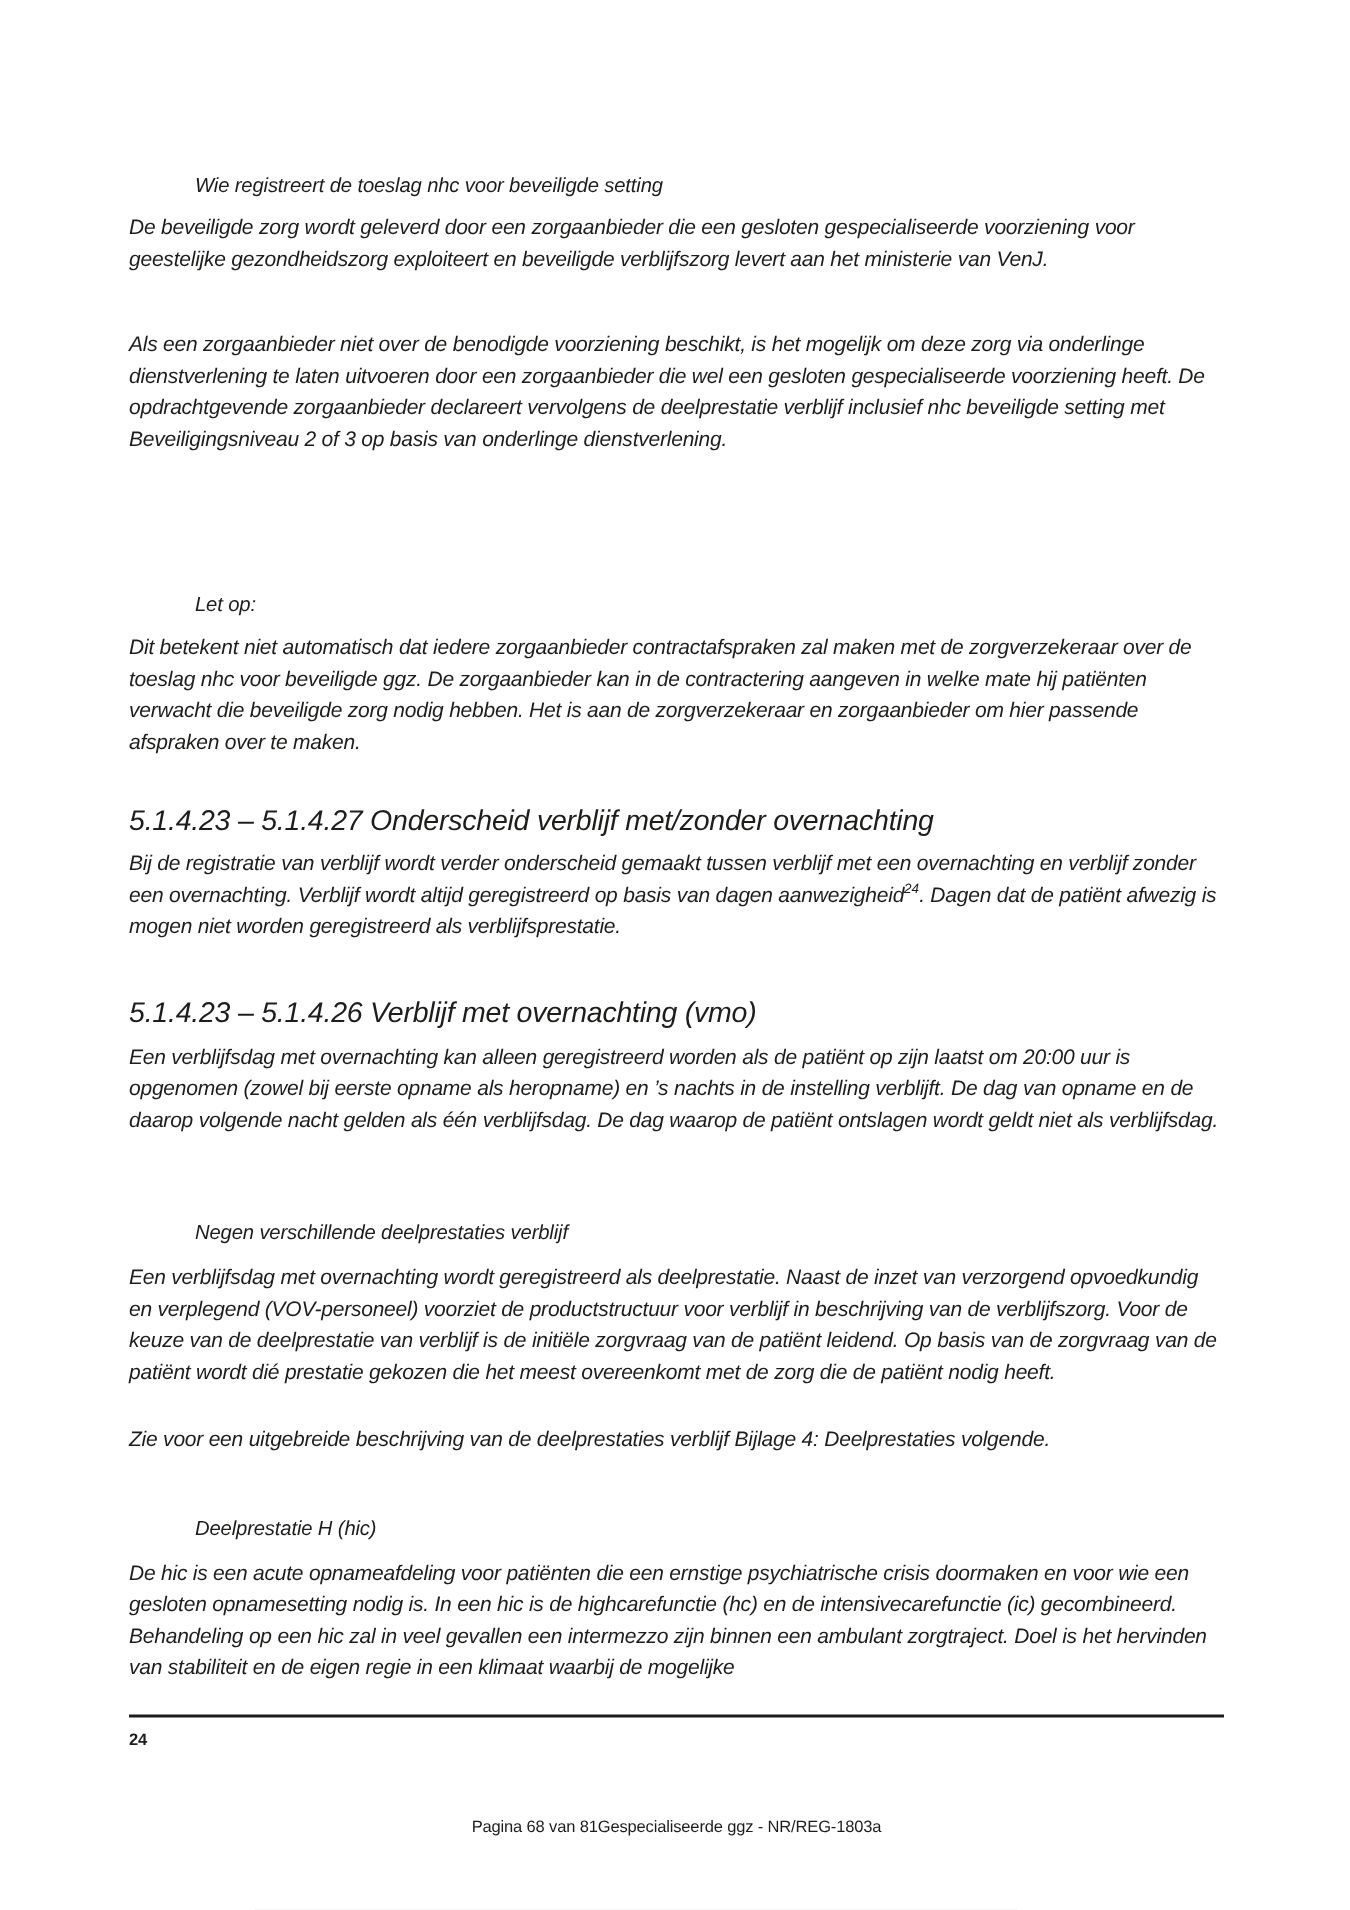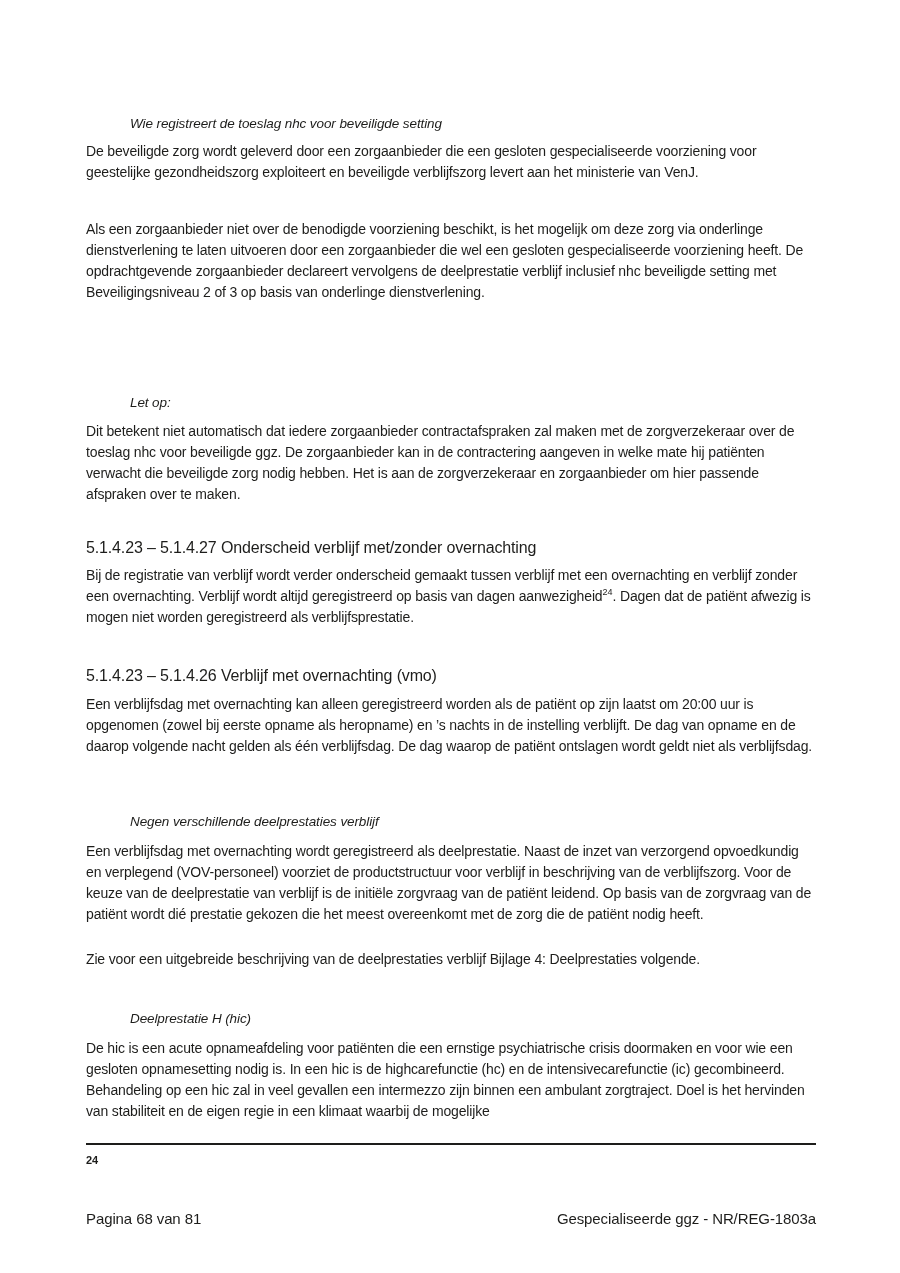"De beveiligde zorg wordt geleverd" .block { font-style: none -> italic }
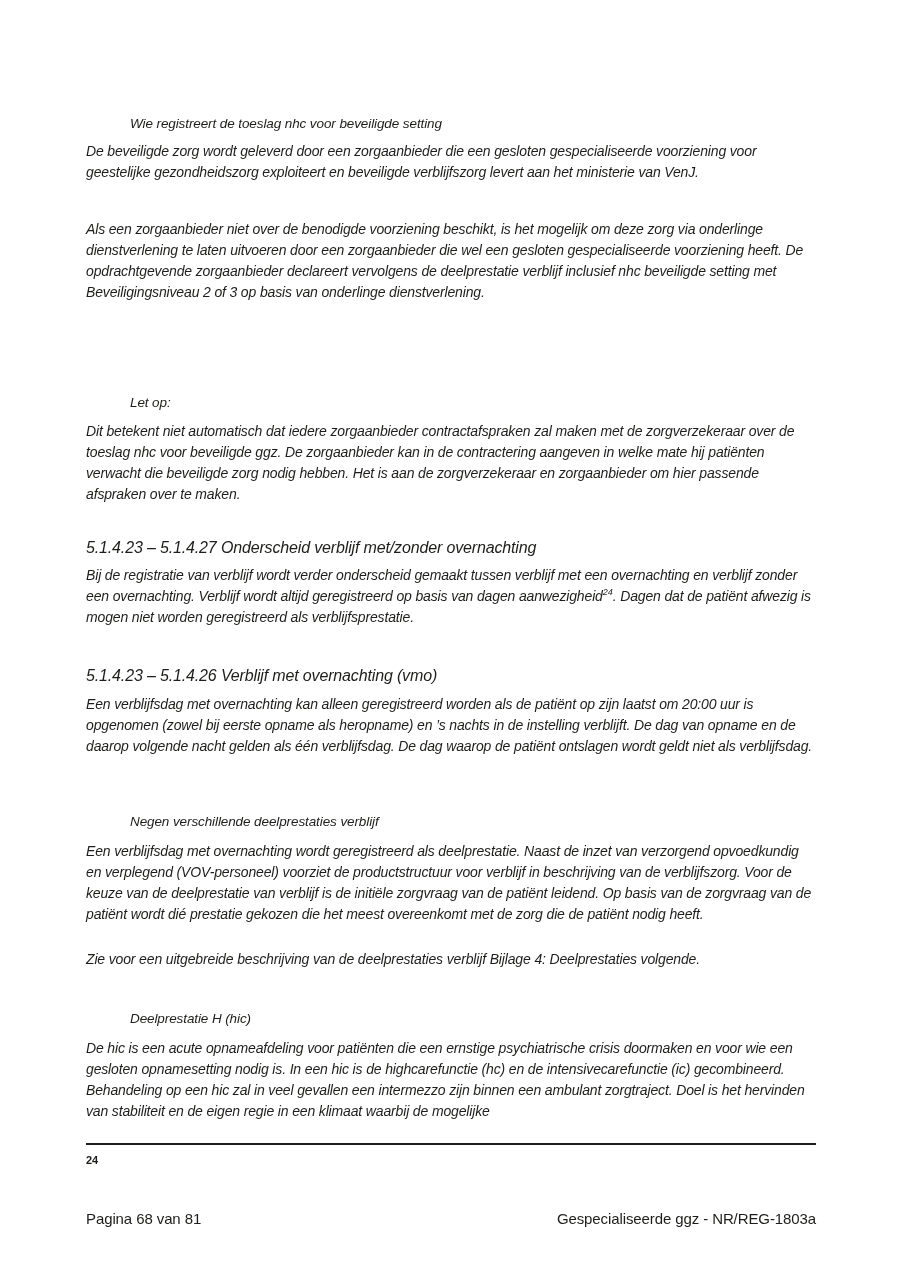"5.1.4.23 – 5.1.4.27 Onderscheid verblijf" .h-section { font-size: 16px -> 19px }
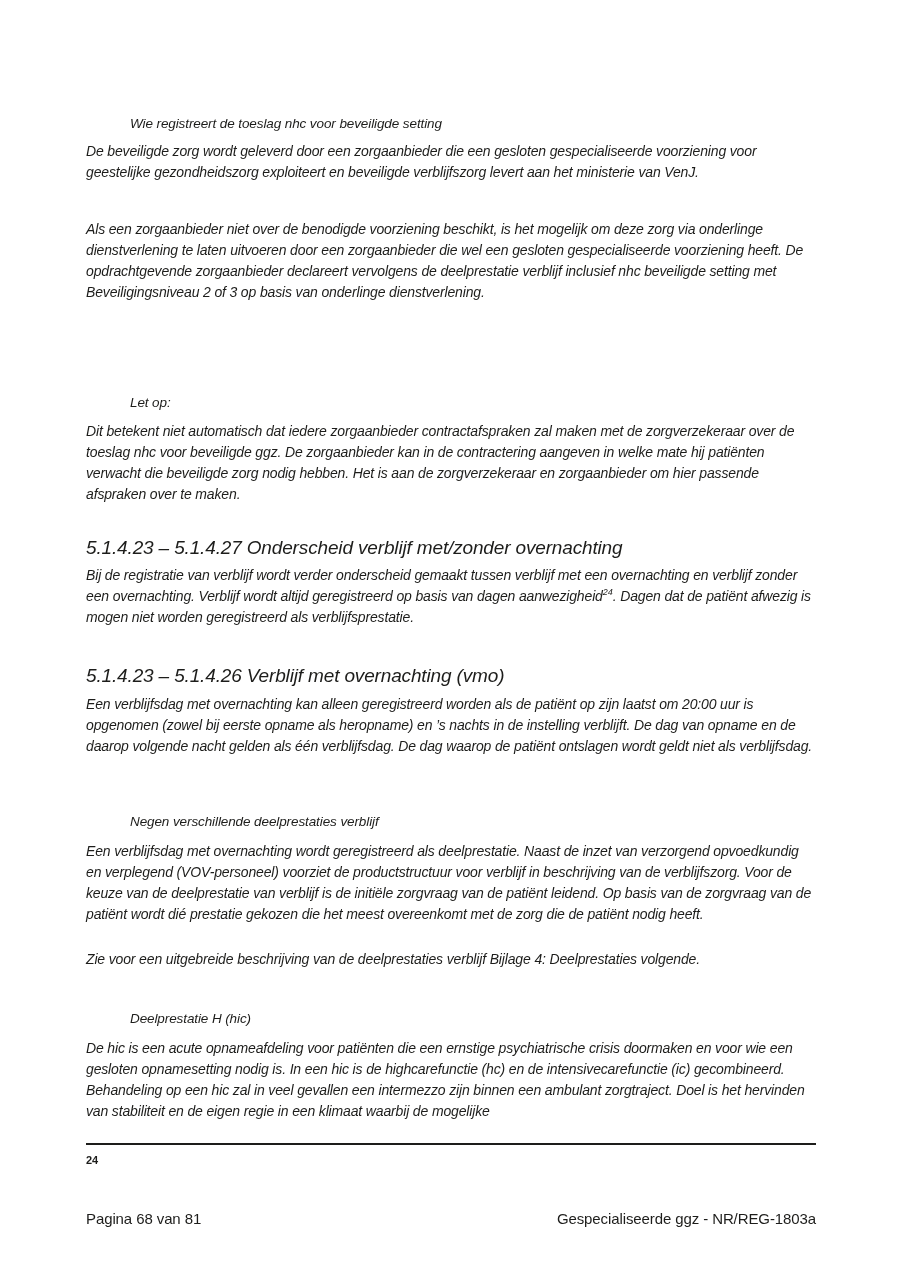"Pagina 68 van 81" .footer { font-size: 15px -> 11px; justify-content: space-between -> center }
